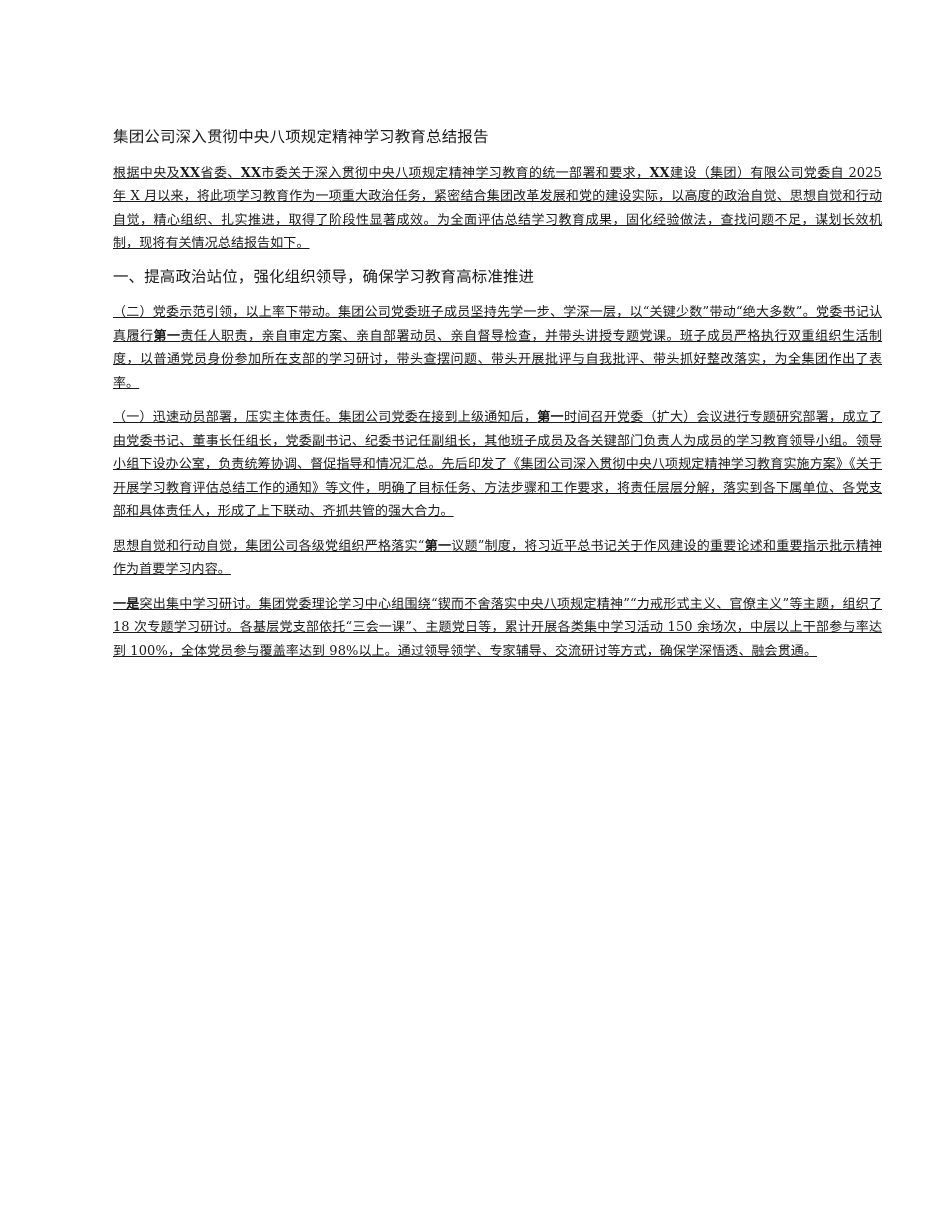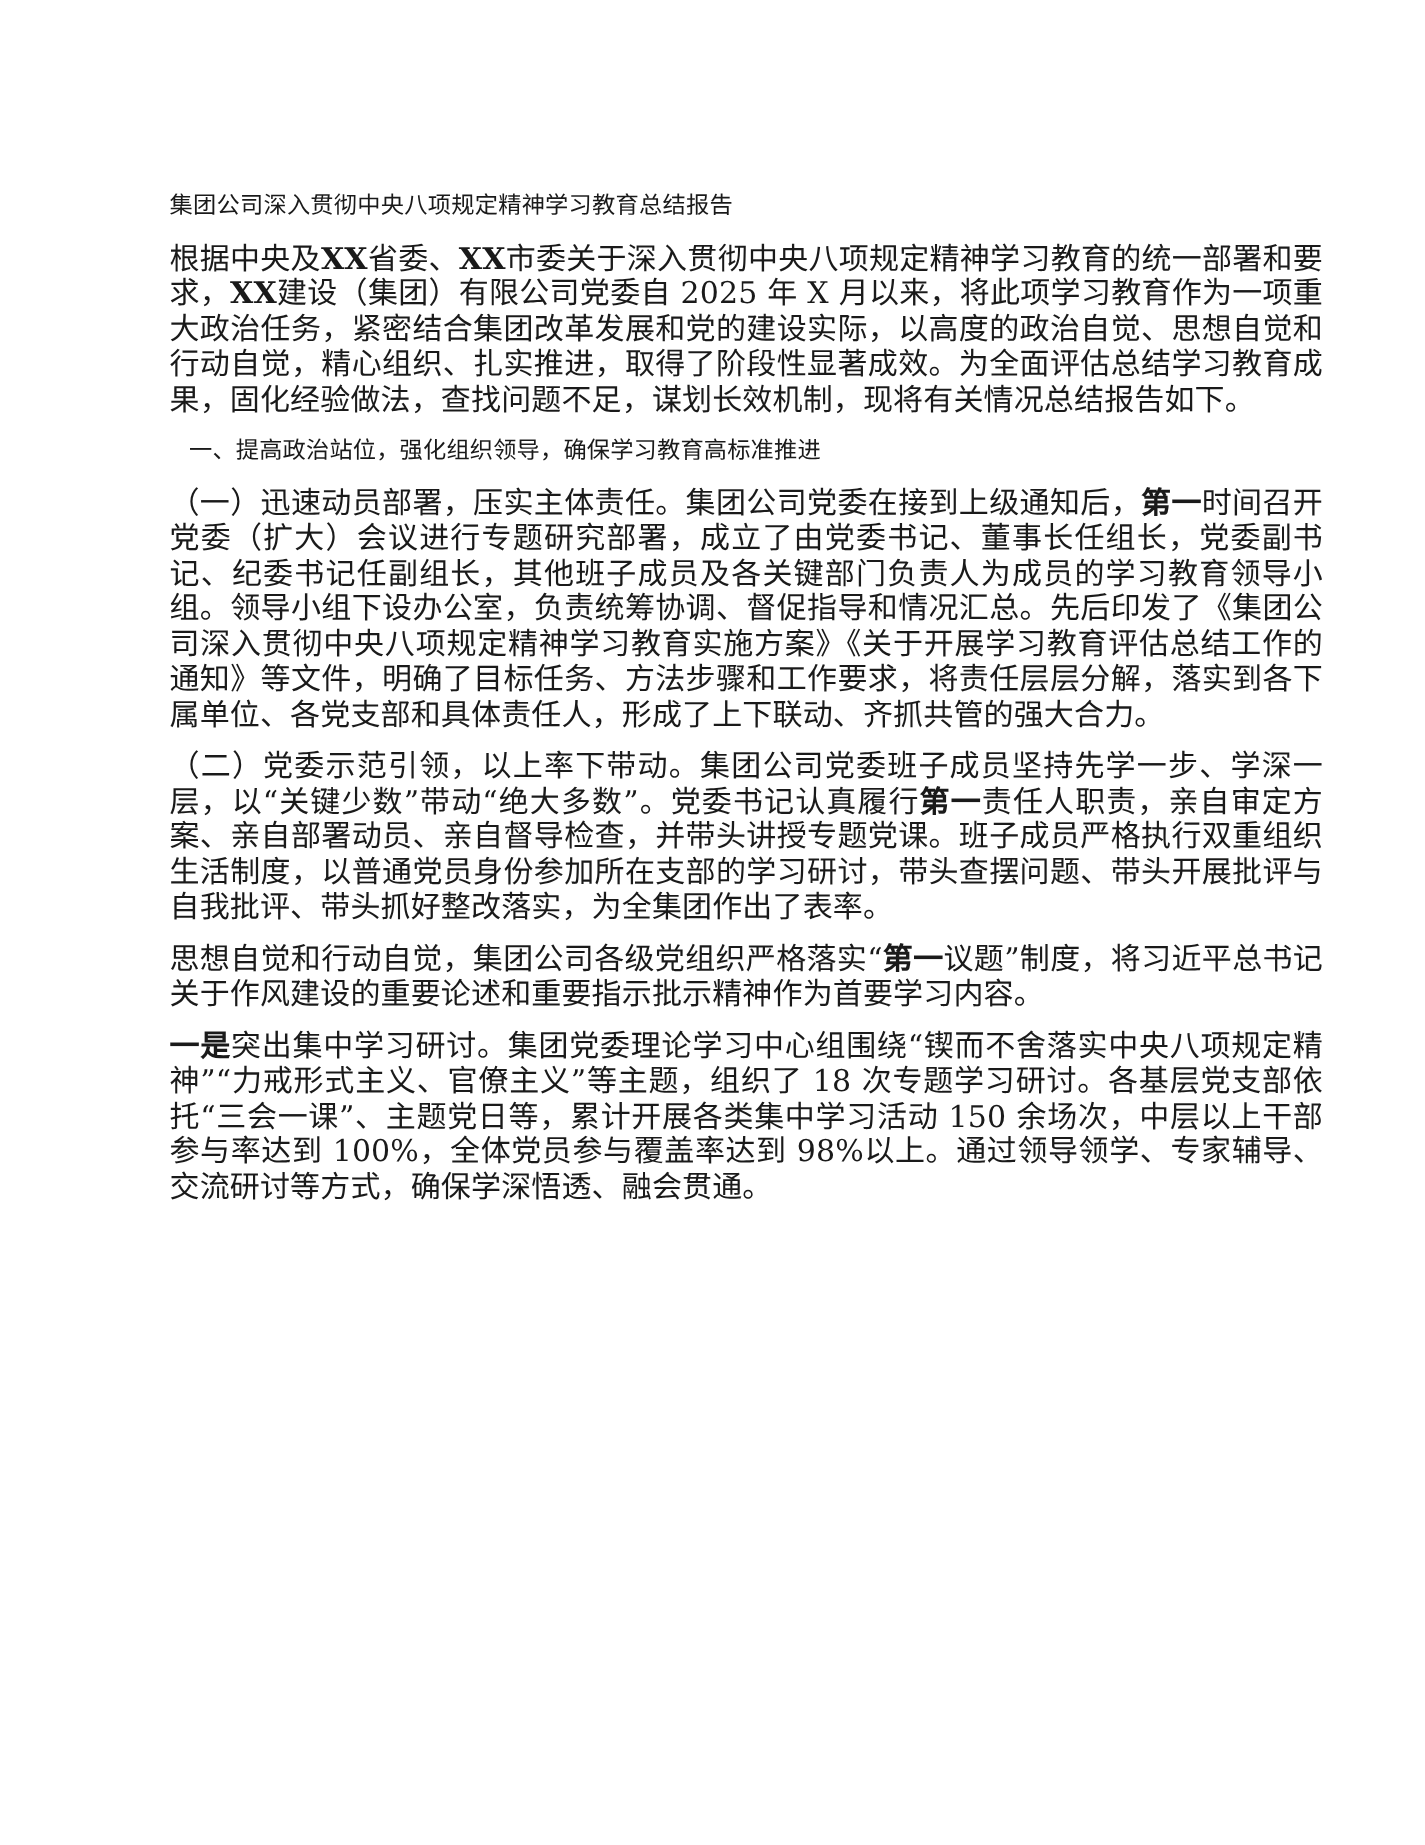"根据中央及XX省委、XX市委关于深入贯彻中央八项规定精神学习教育的统一部署和要求" p.para { font-size: 20px -> 13px; text-decoration: none -> underline }
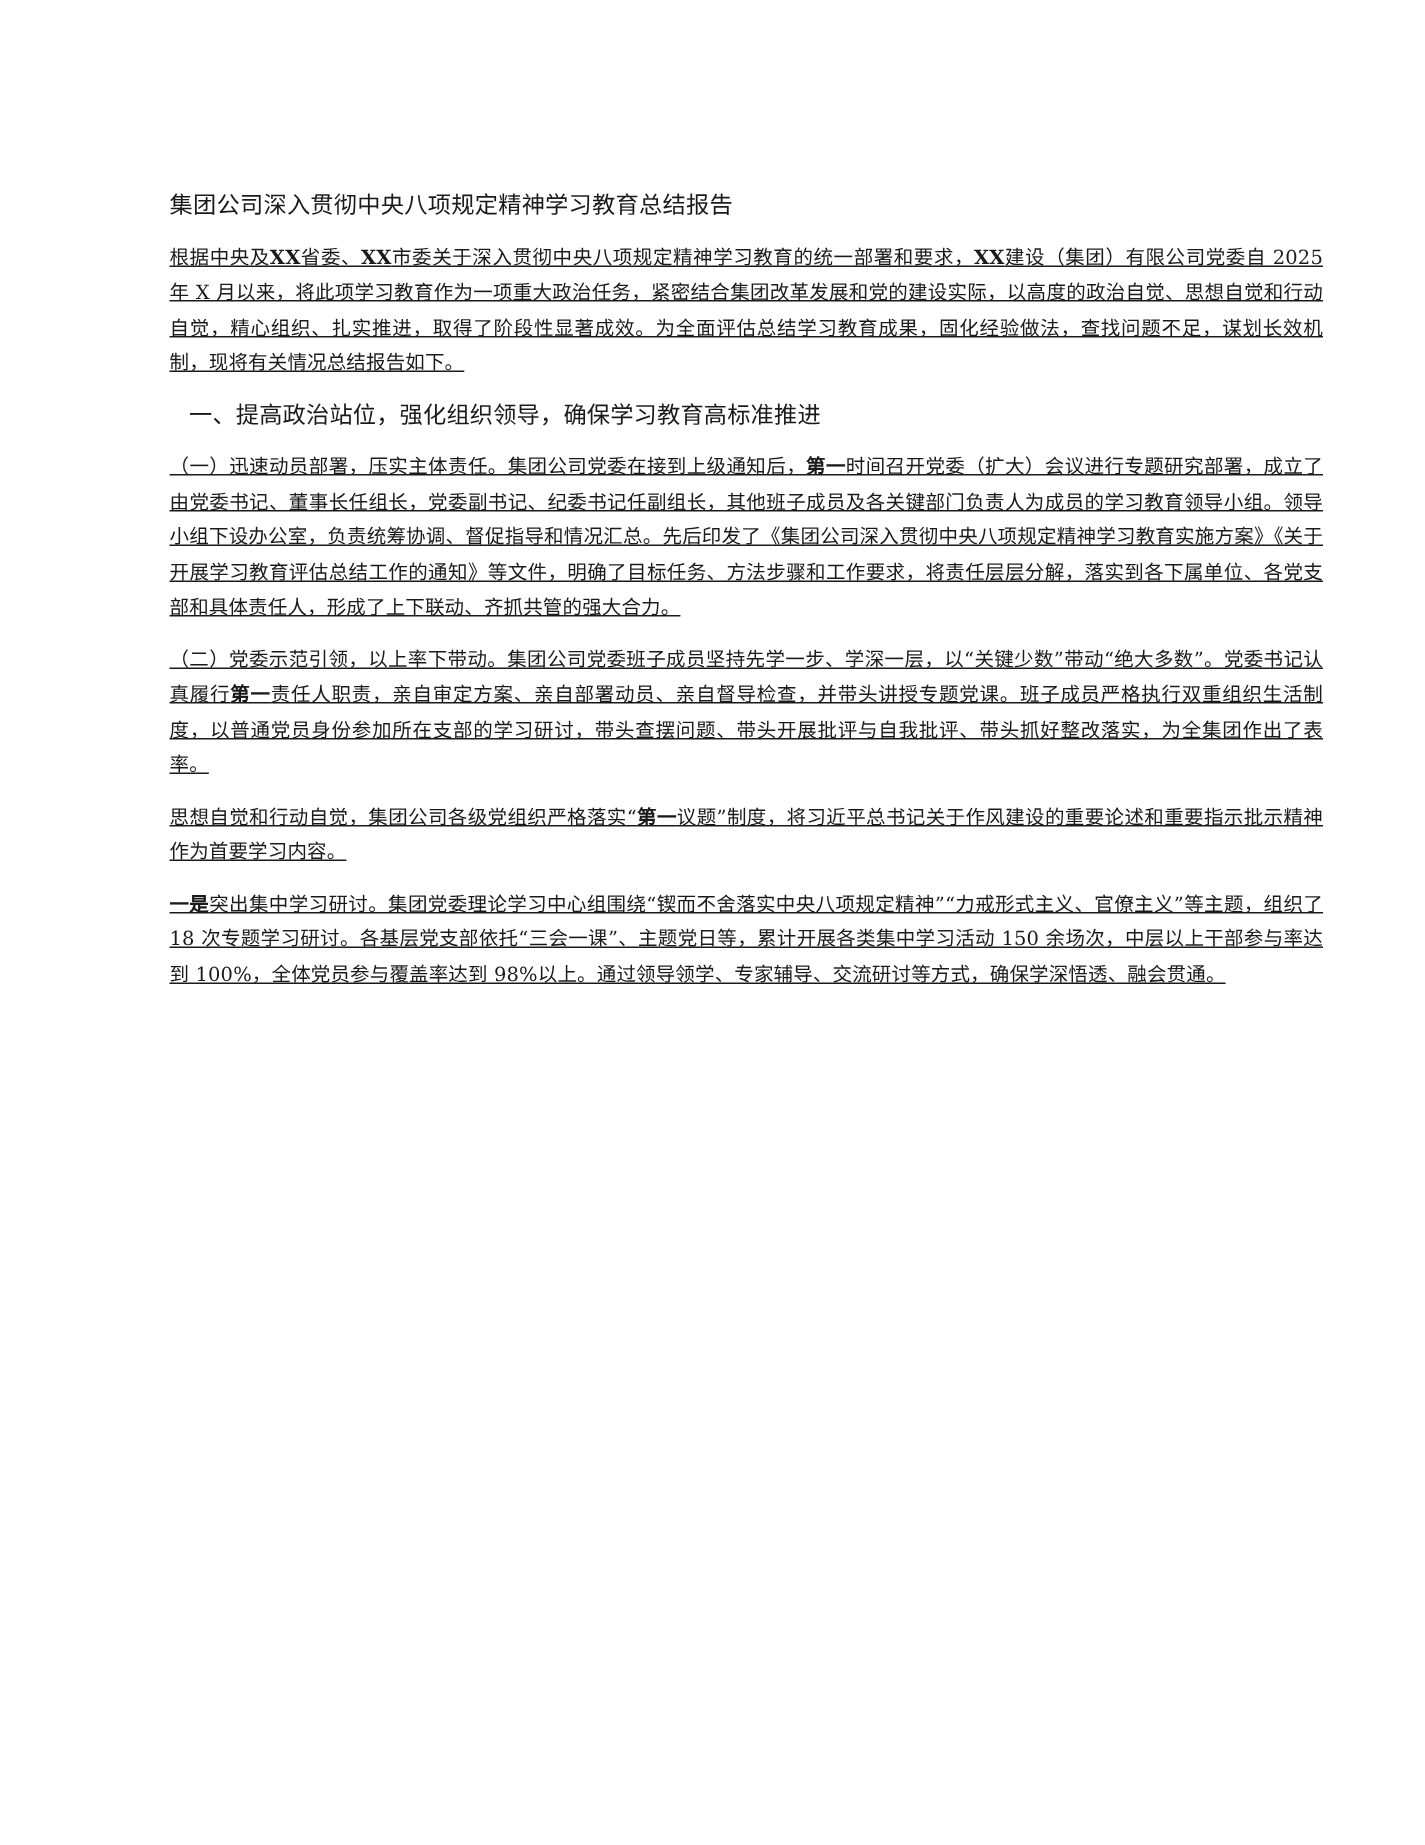"一、提高政治站位，强化组织领导，确保学习教育高标准推进" p.section-head { margin: 0 0 11px 13px -> 0 0 11px 0 }
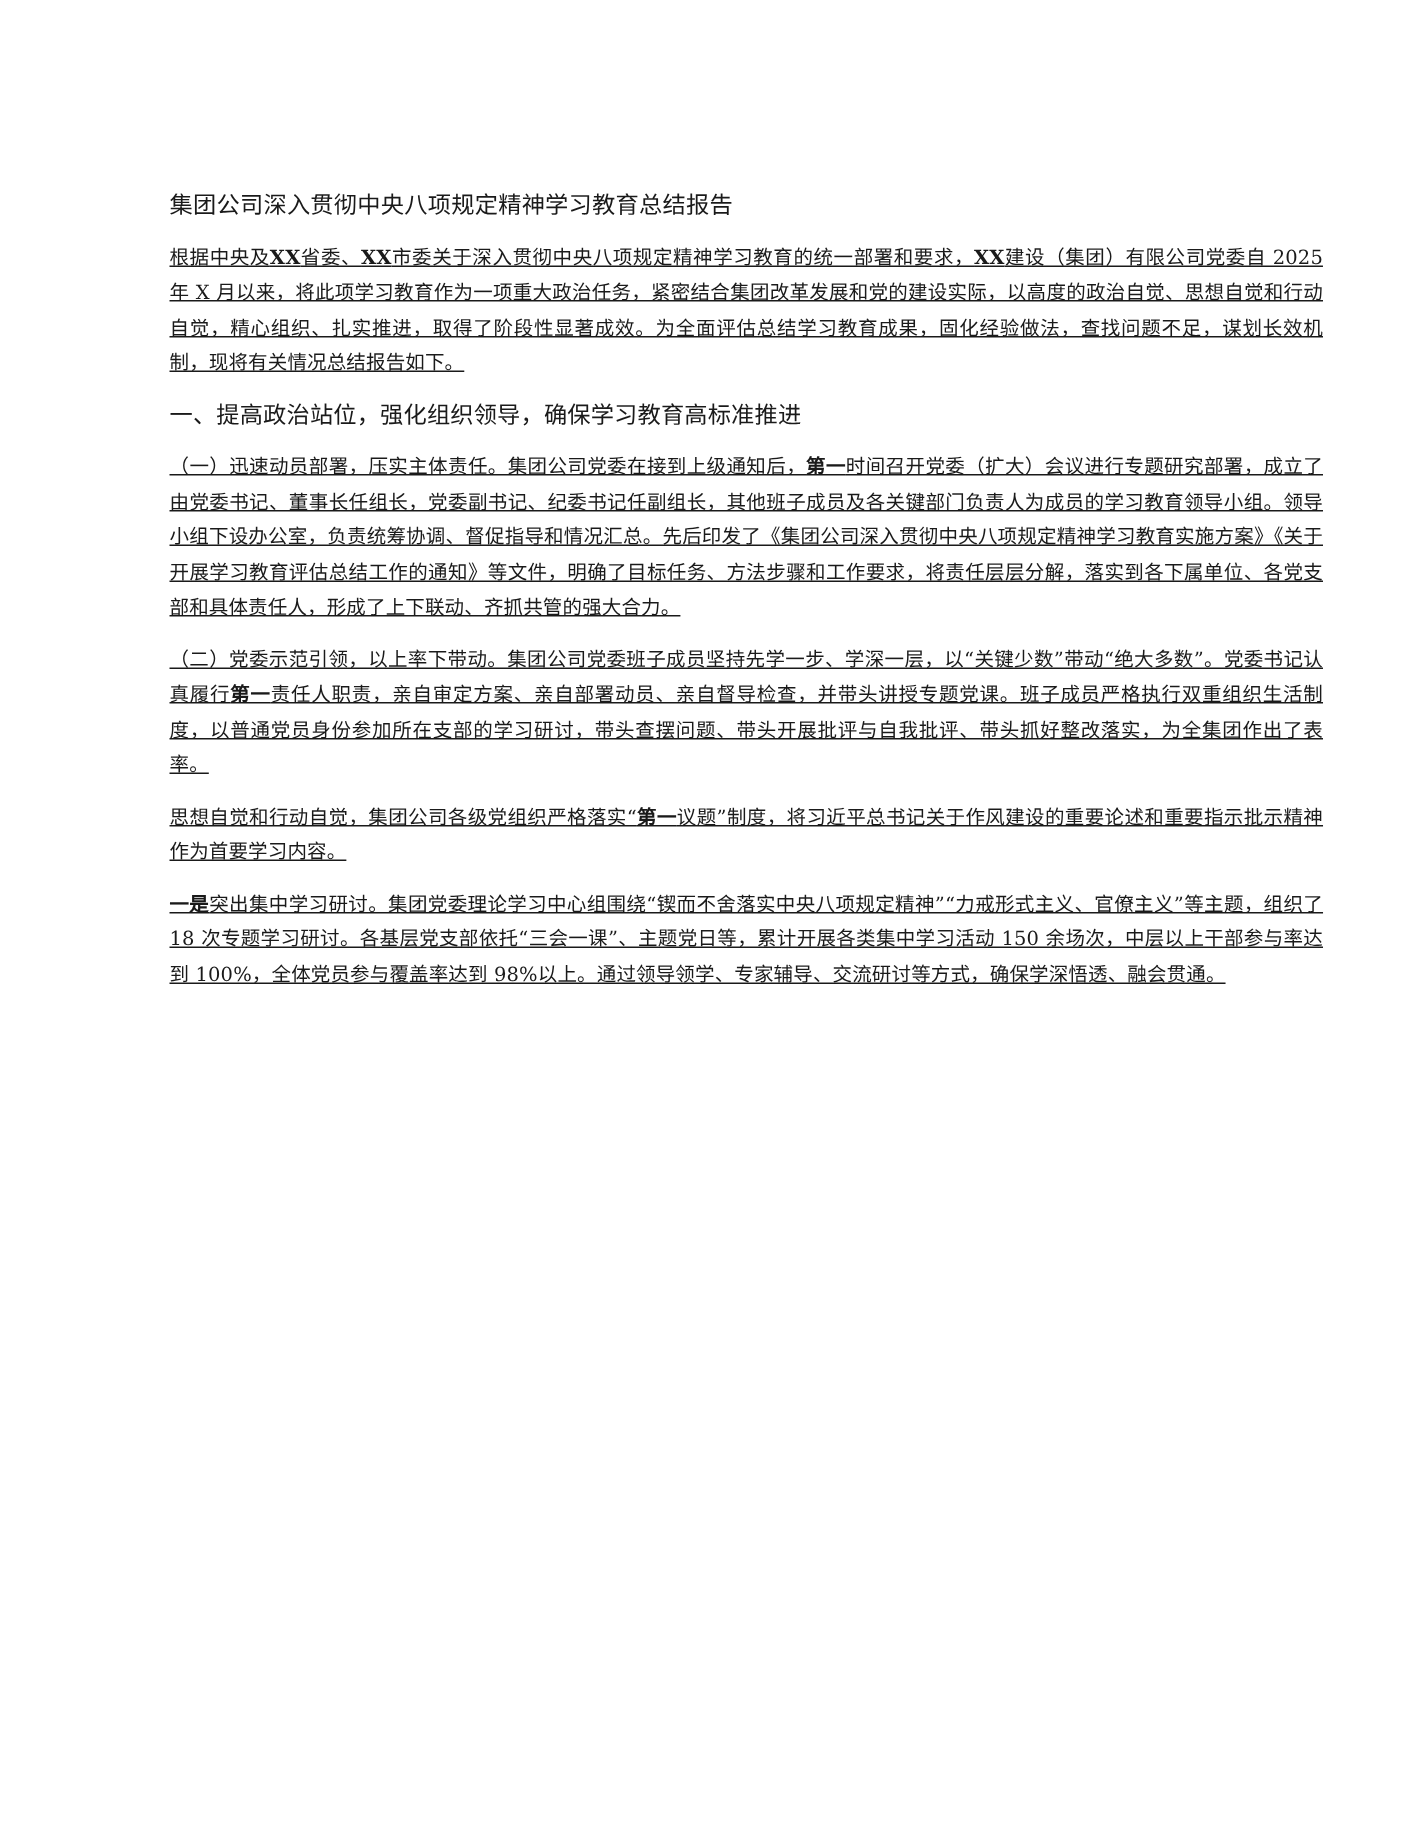"（一）迅速动员部署，压实主体责任。集团公司党委在接到上级通知后，第一时间召开党委" p.para { order: before "（二）党委示范引领，以上率下带动。集团公司党委班子成员坚持先学一步、学深一层，以" -> after "（二）党委示范引领，以上率下带动。集团公司党委班子成员坚持先学一步、学深一层，以" }
